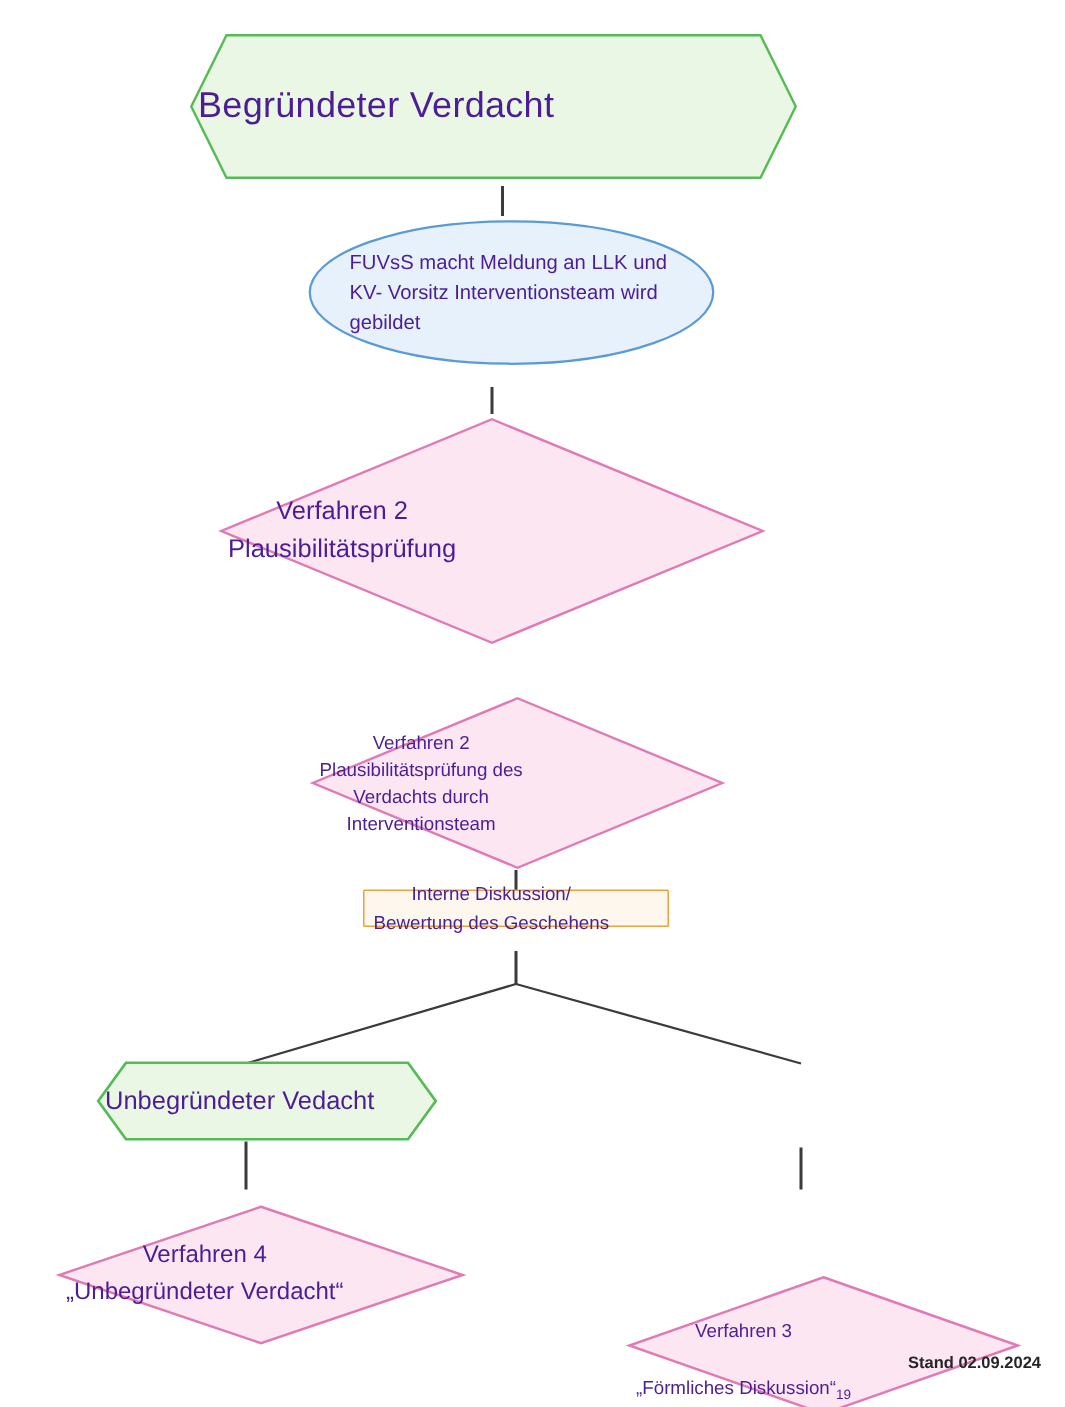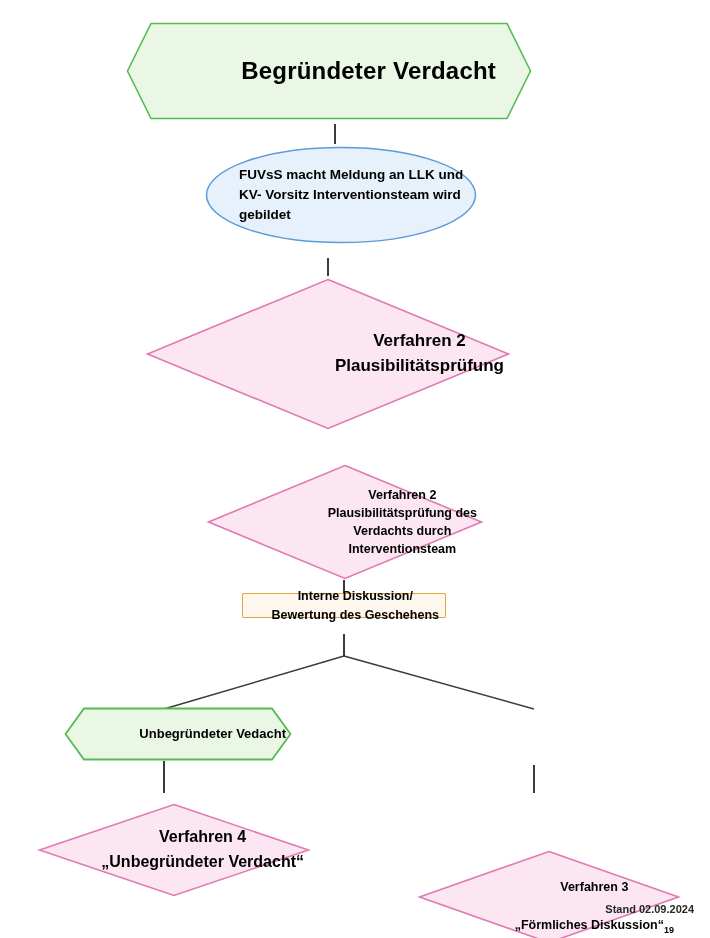"Begründeter Verdacht" .node { color: #000000 -> #4c1d95; font-weight: bold -> none; justify-content: flex-end -> flex-start }
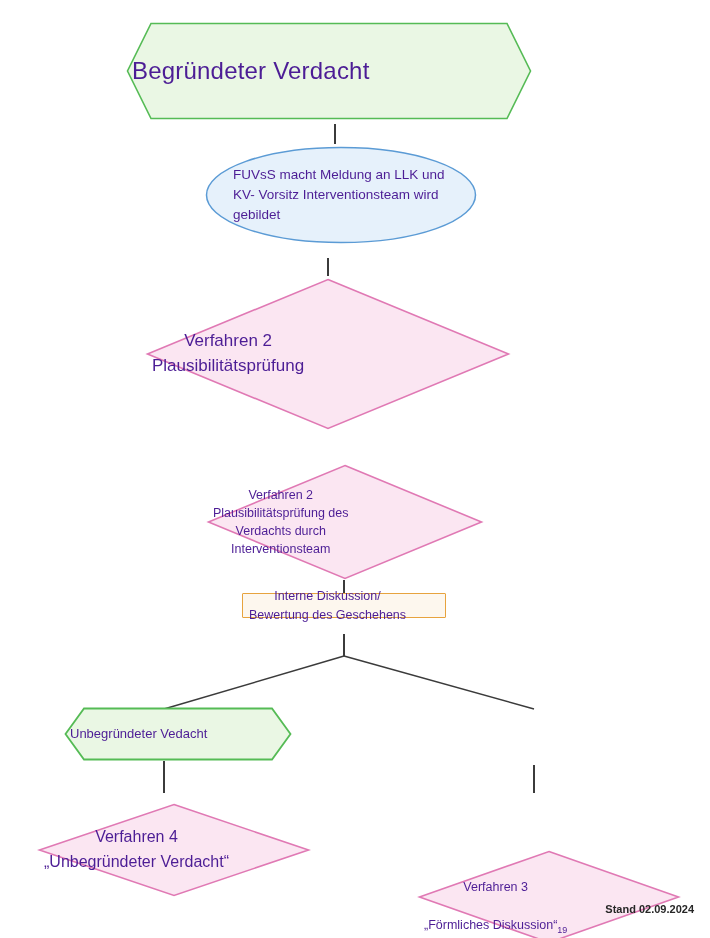"Unbegründeter Vedacht" #hex-unbegruendet .node-label { font-size: 13px -> 17px }
